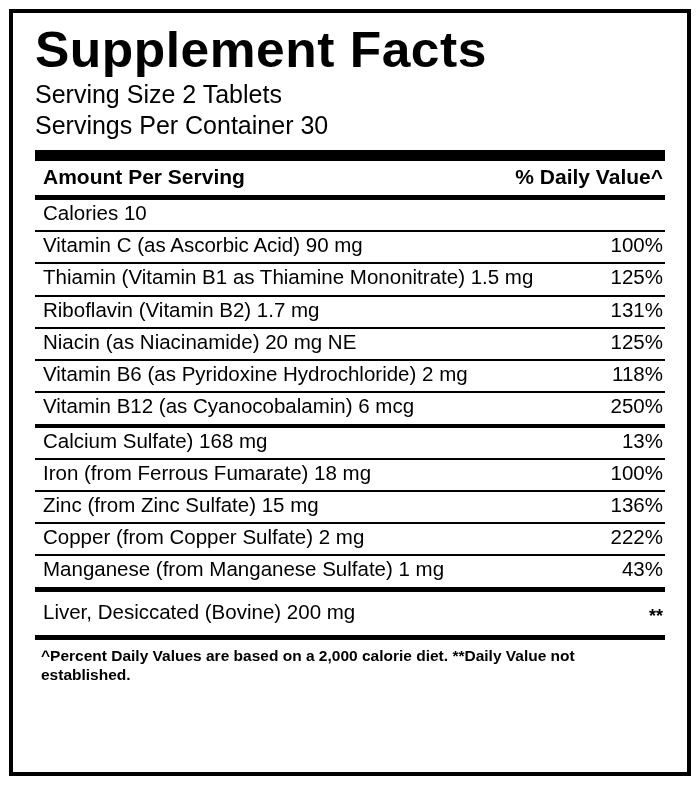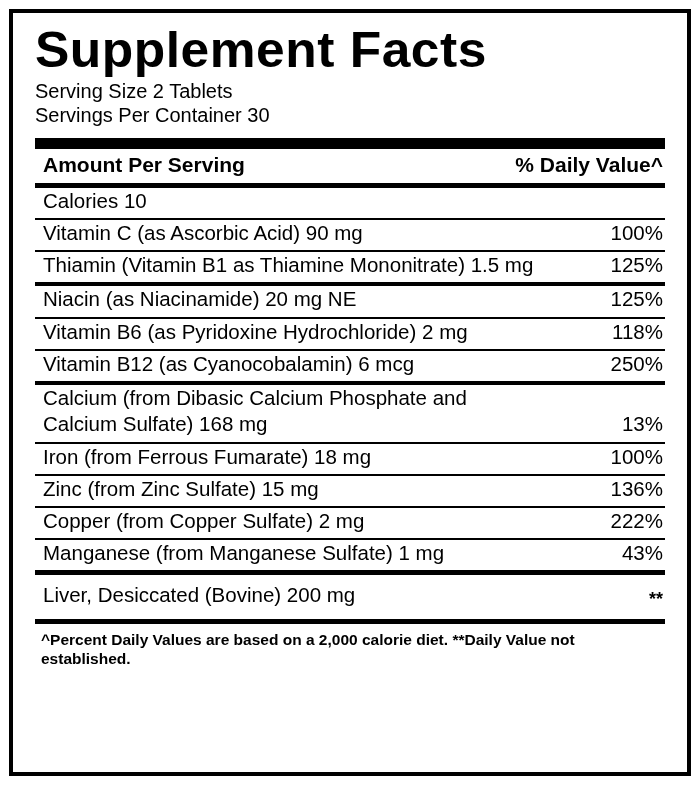"Serving Size 2 Tablets" .serving-line { font-size: 20px -> 25px }
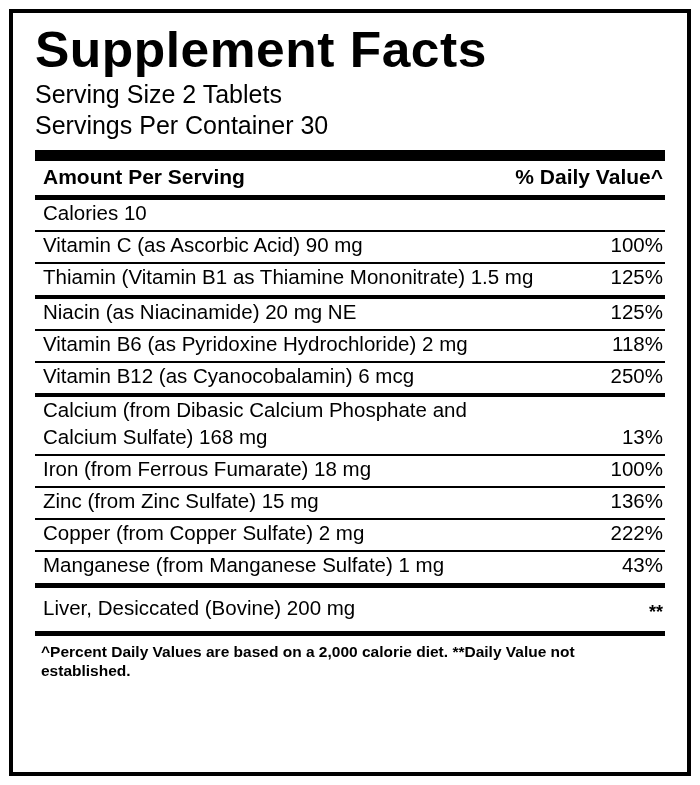"Riboflavin (Vitamin B2) 1.7 mg" div.row { html: none -> <div> <span>Riboflavin (Vitamin B2) 1.7 mg</span> <span>131%</span> </div> }
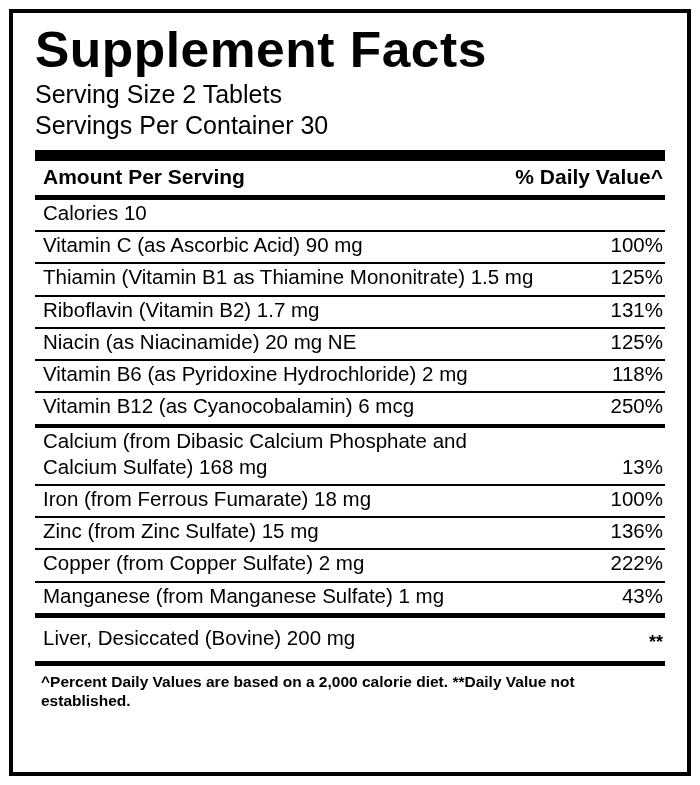"Calcium (from Dibasic Calcium Phosphate" span.sub-line { html: <span>Calcium (from Dibasic Calcium Phosphate and</span> -> none }
